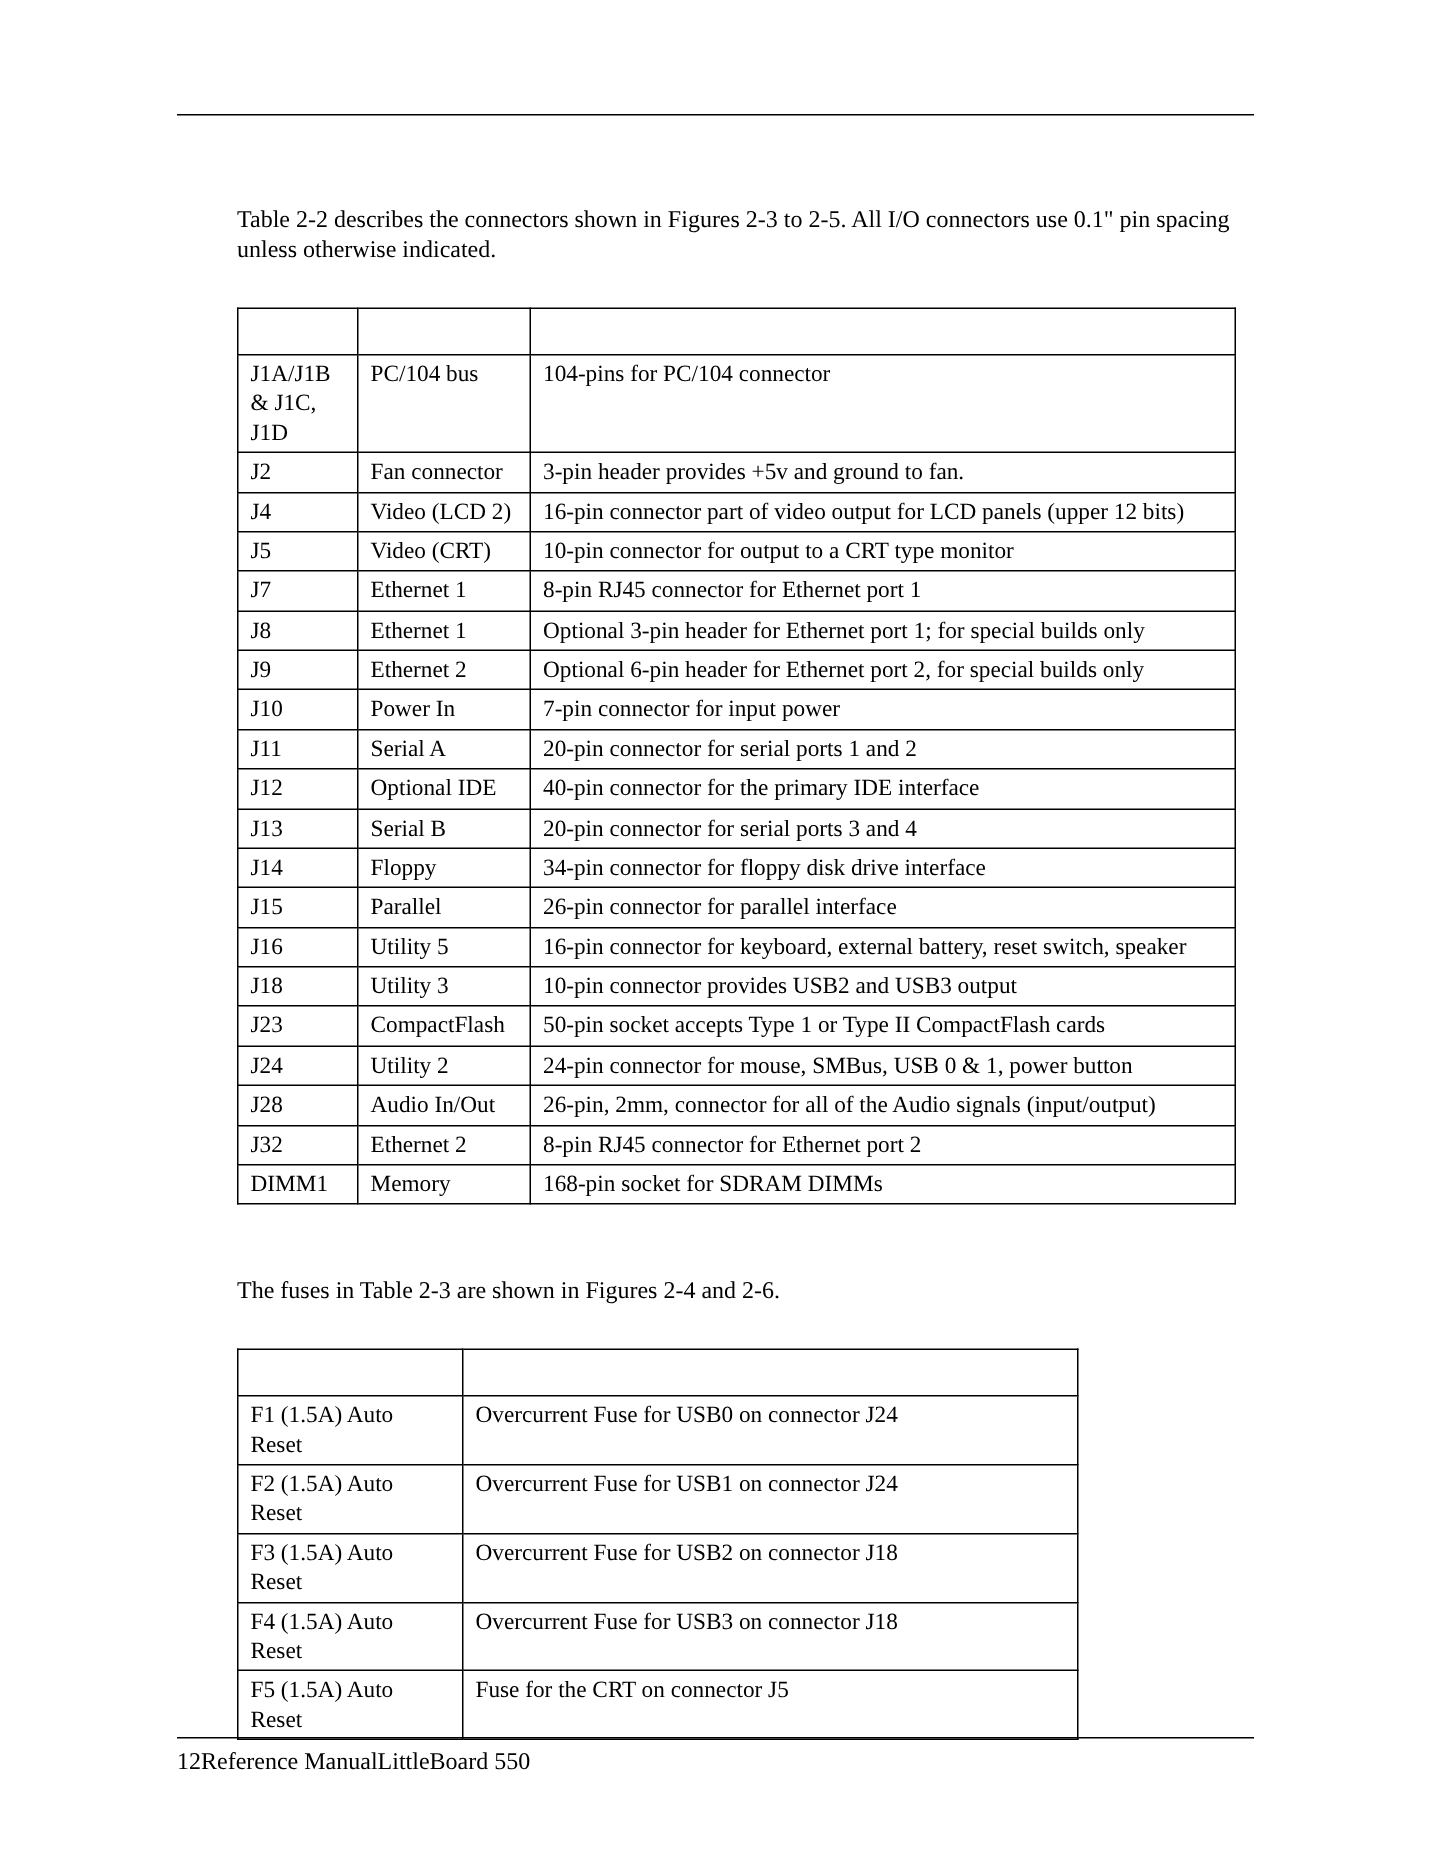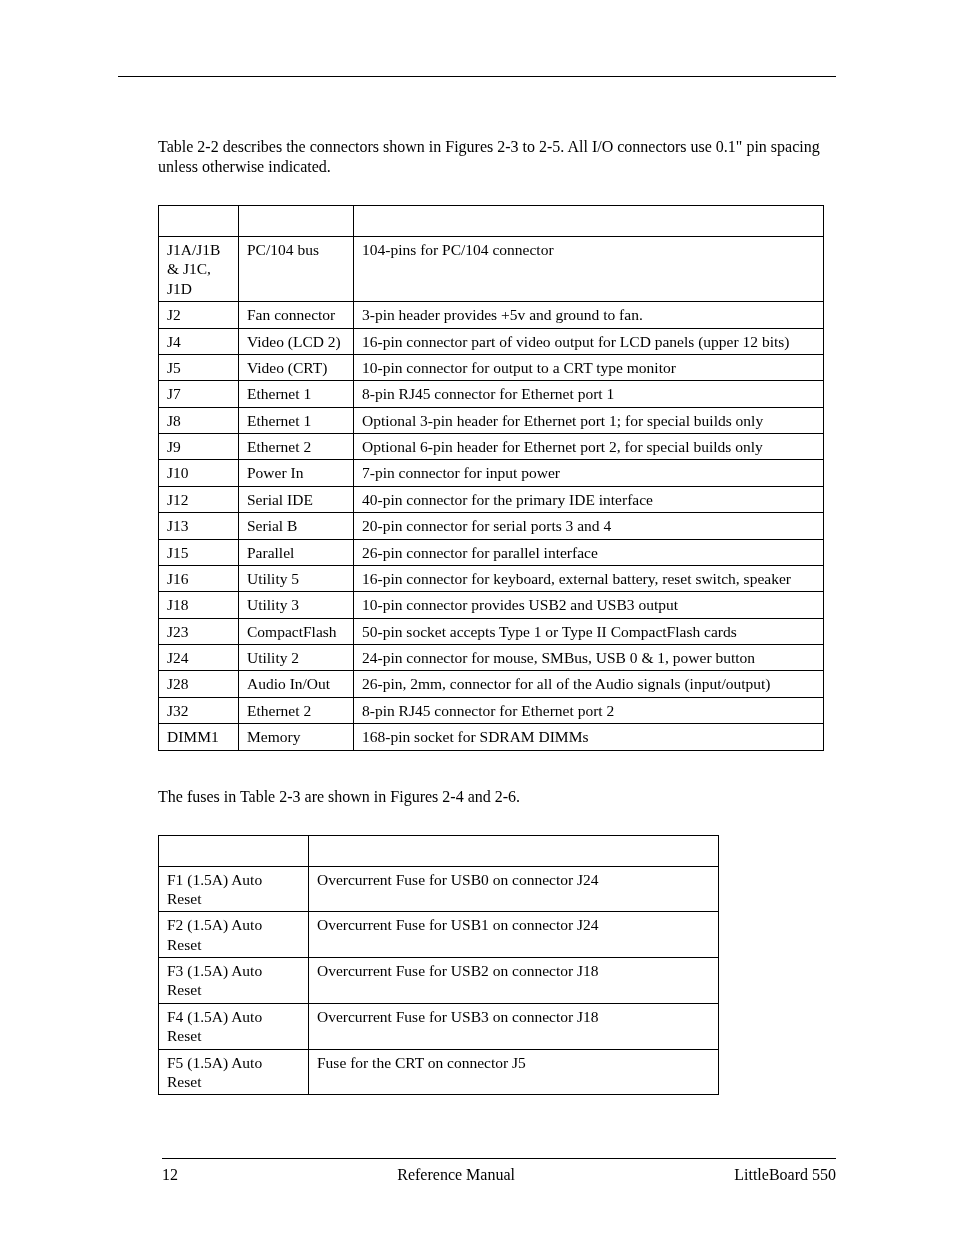"J1A/J1B & J1C, J1D" .table-wrap1 { margin-bottom: 36px -> 48px }
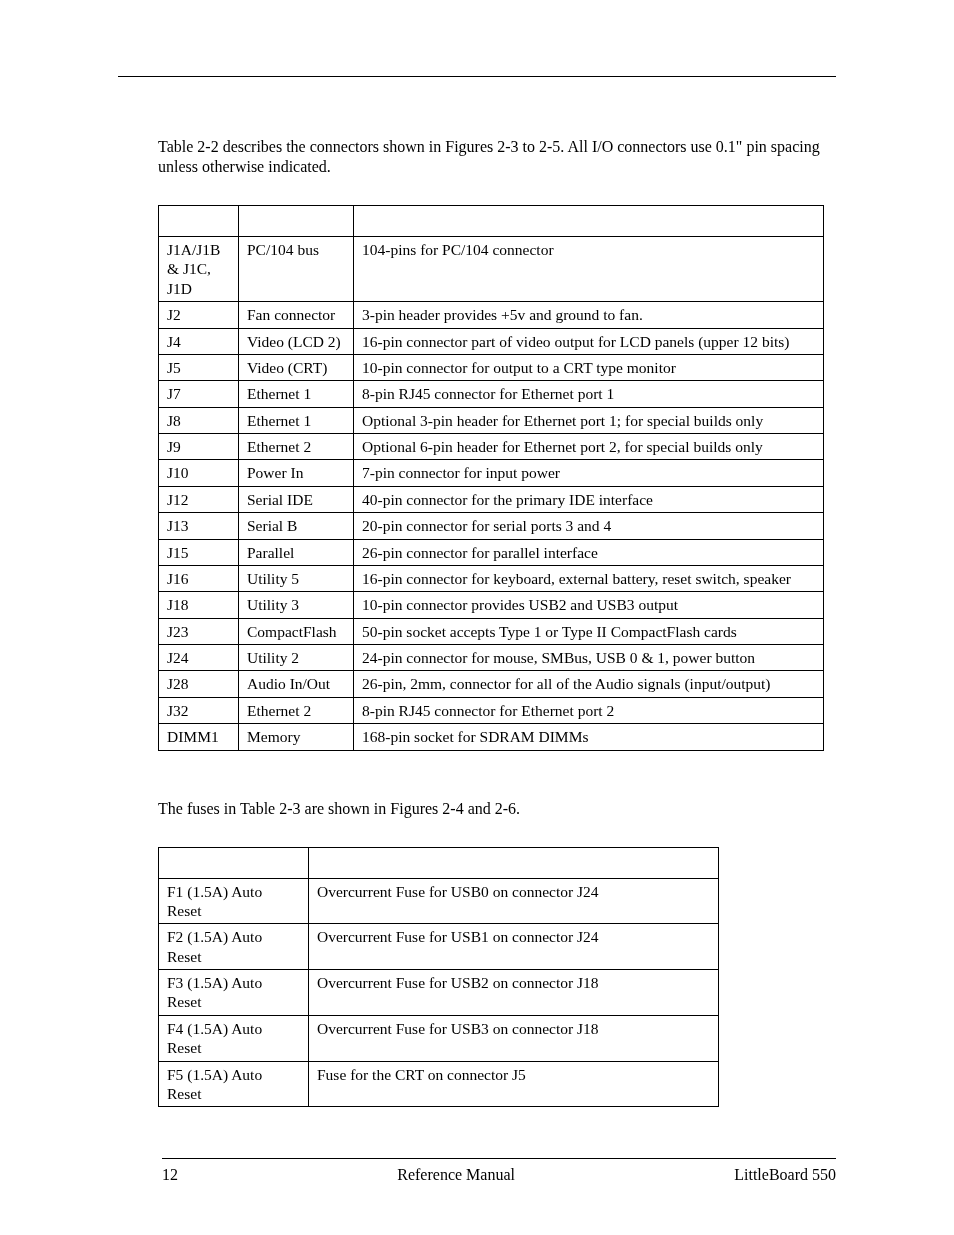"J11" tr { html: none -> <tr> <td>J11</td> <td>Serial A</td> <td>20-pin connector for serial ports 1 and 2</td> </tr> }
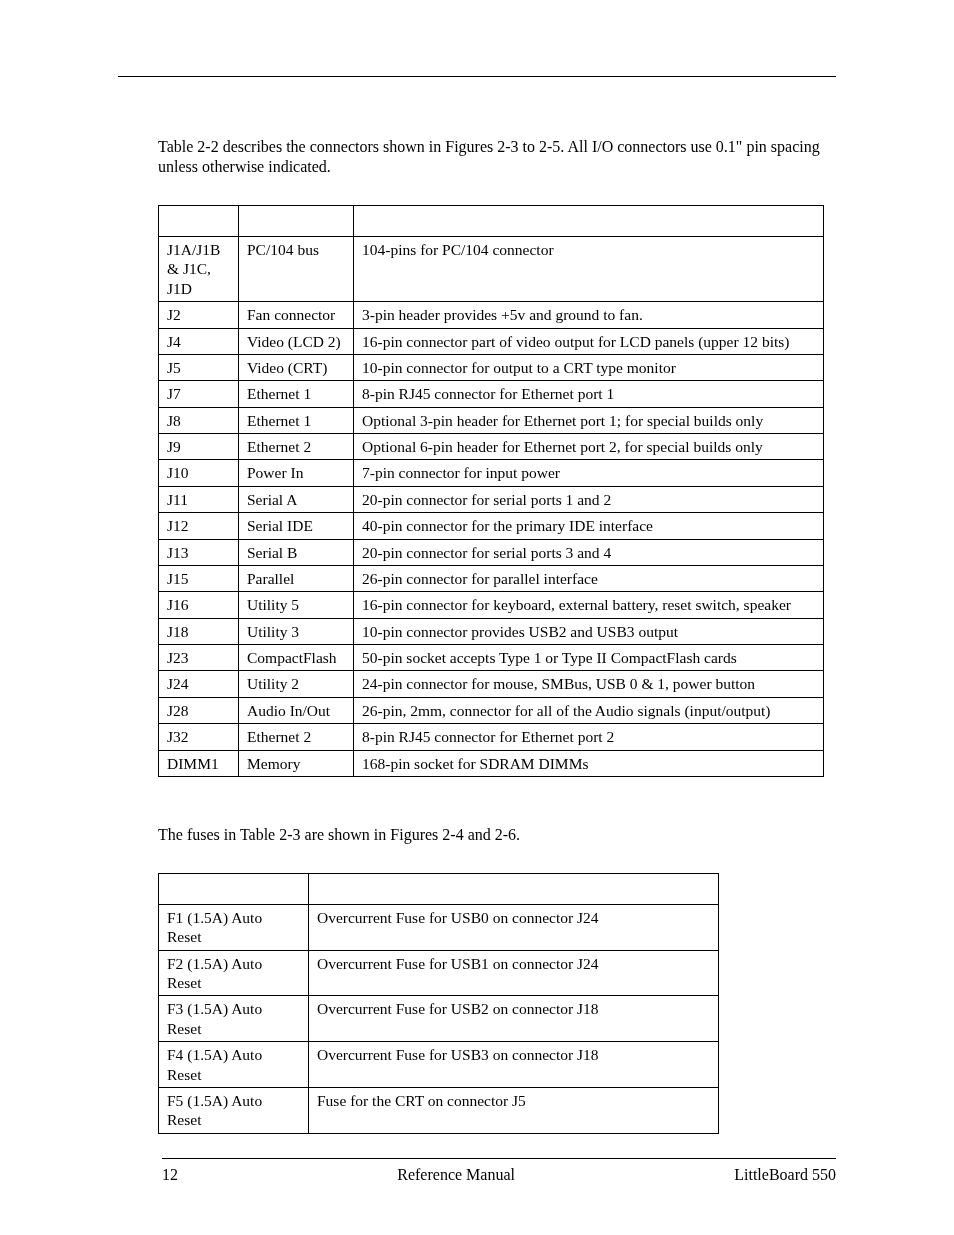"Serial IDE" td { text: Serial -> Optional }
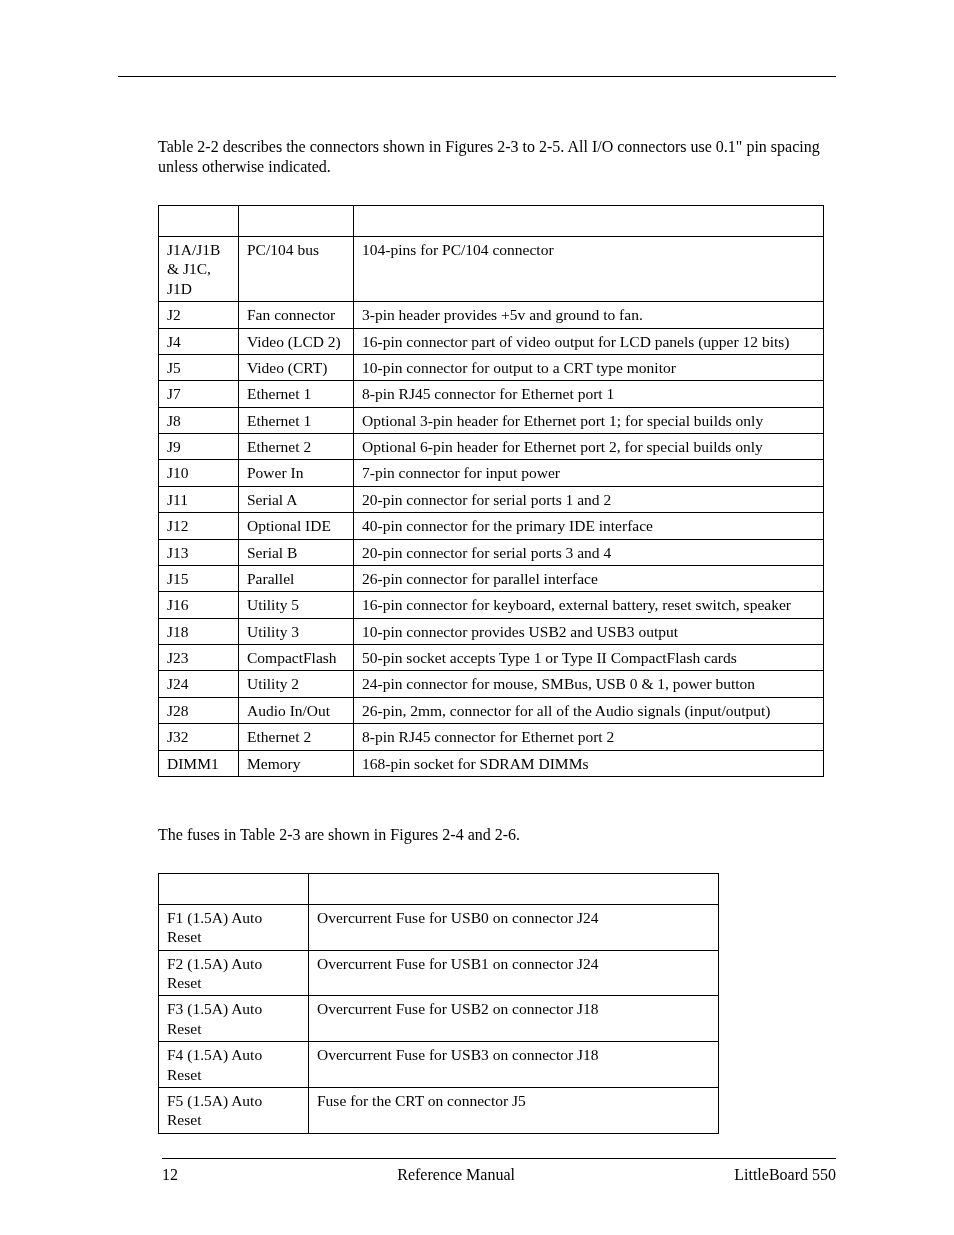"J14" tr { html: none -> <tr> <td>J14</td> <td>Floppy</td> <td>34-pin connector for floppy disk drive interface</td> </tr> }
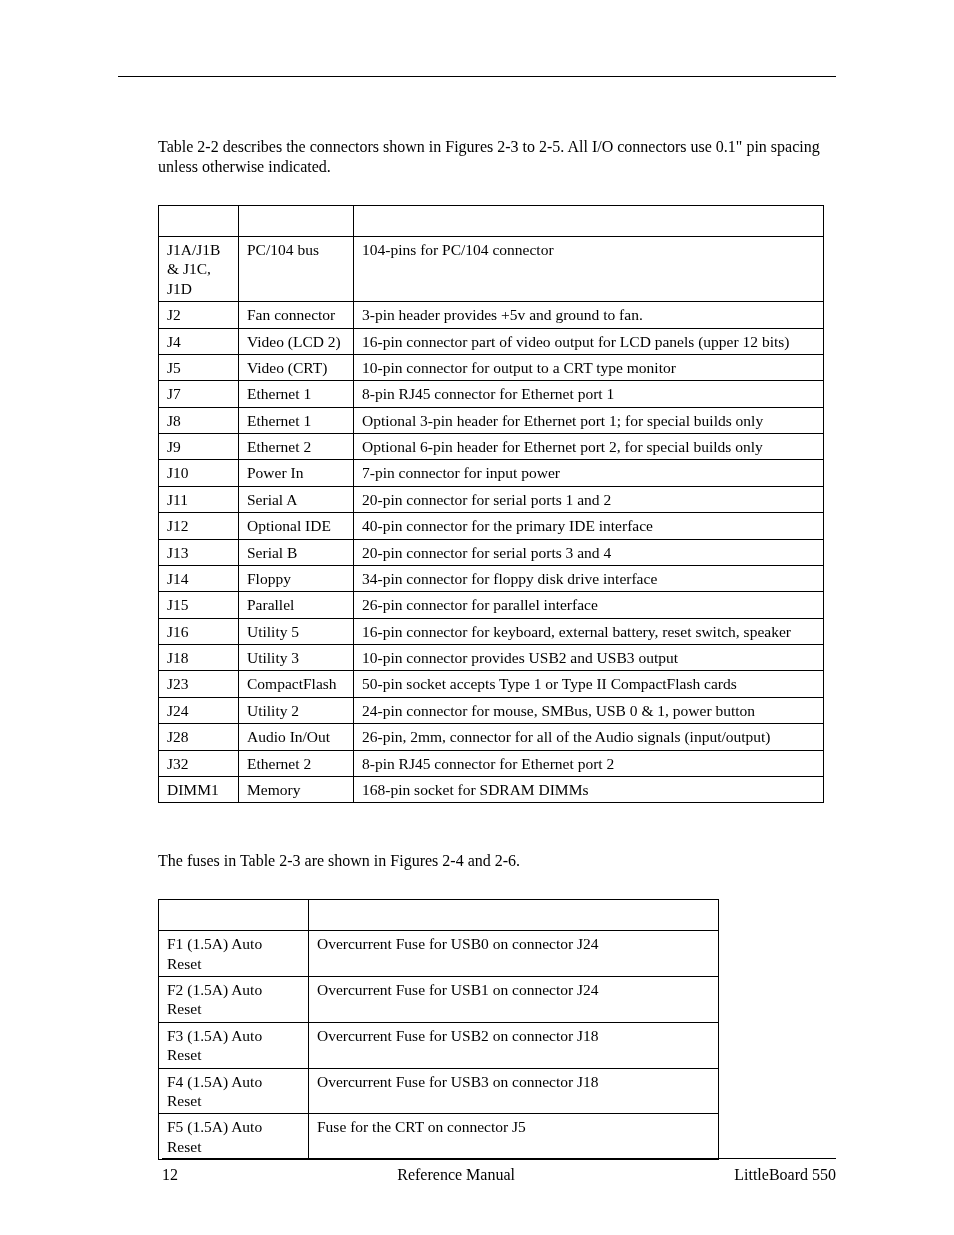"12" .footer { justify-content: space-between -> none; margin-left: 44px -> none }
